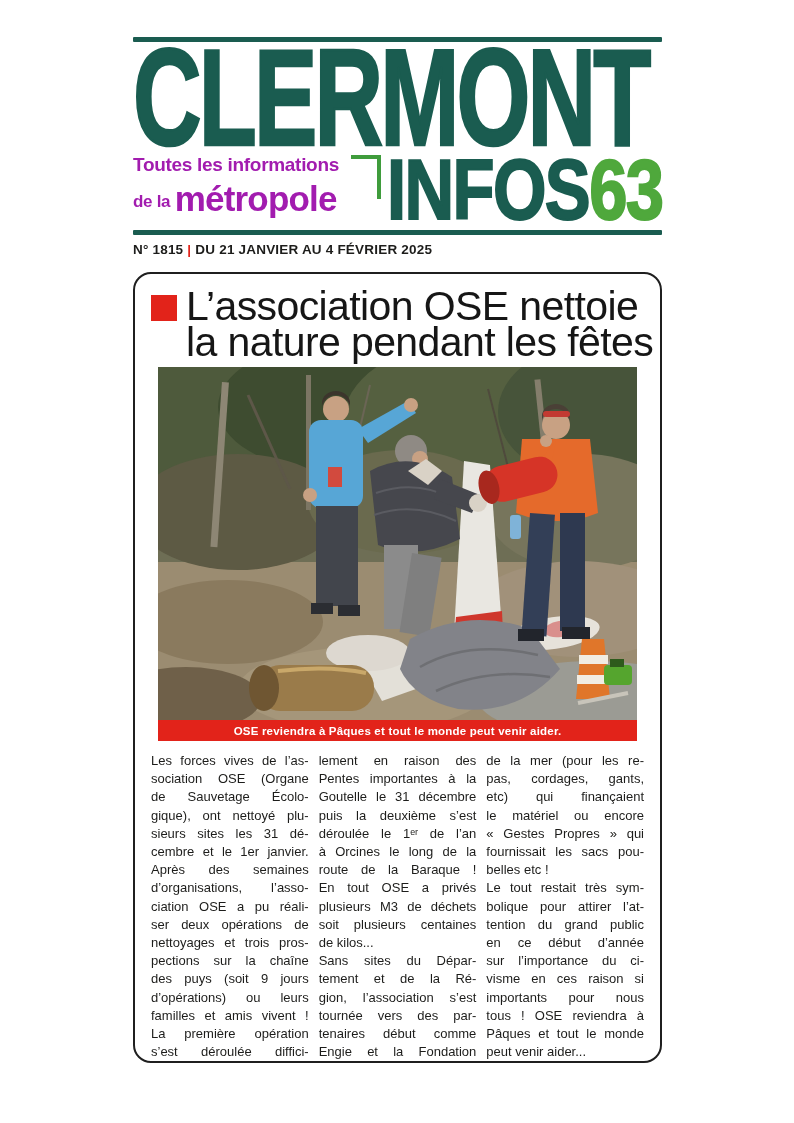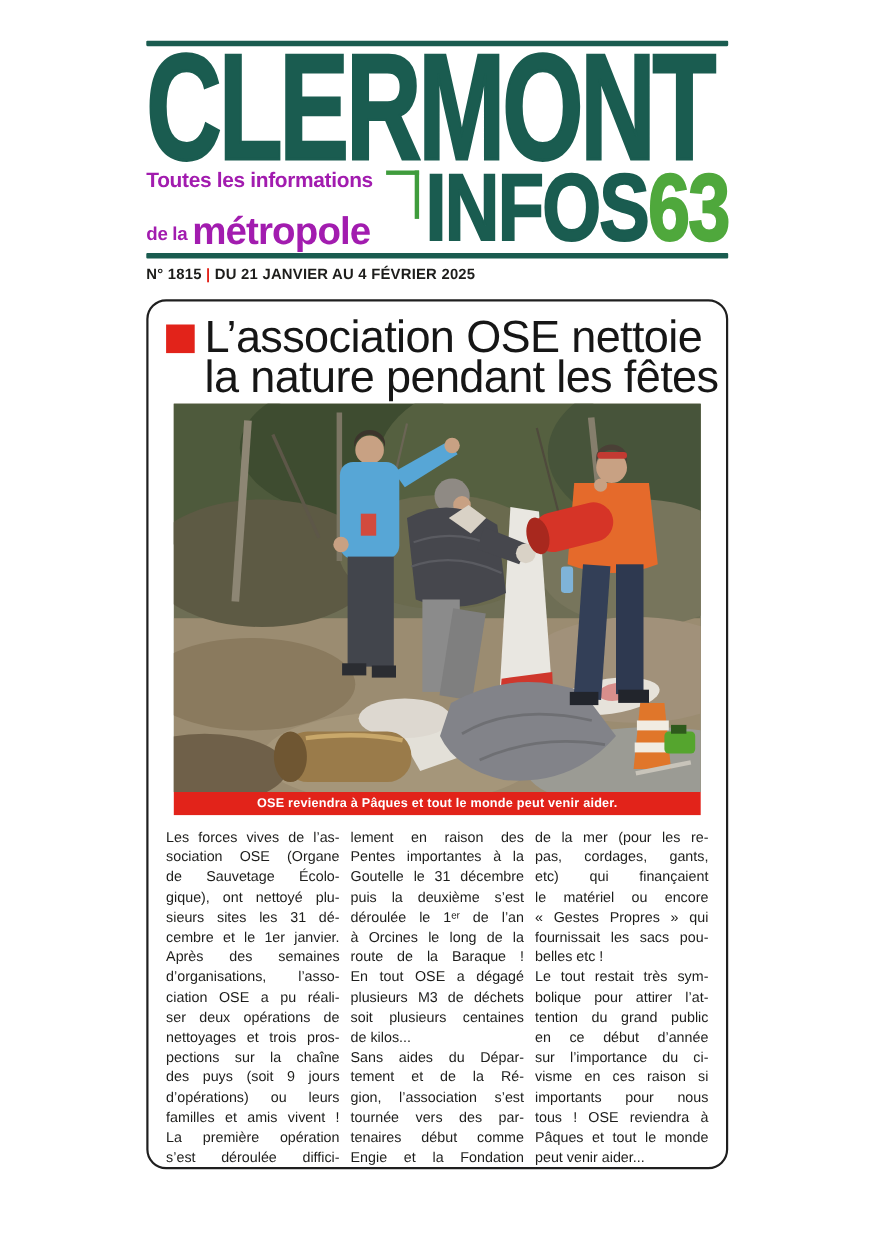"de la métropole" .tagline-l2 { margin-top: 15px -> 3px }
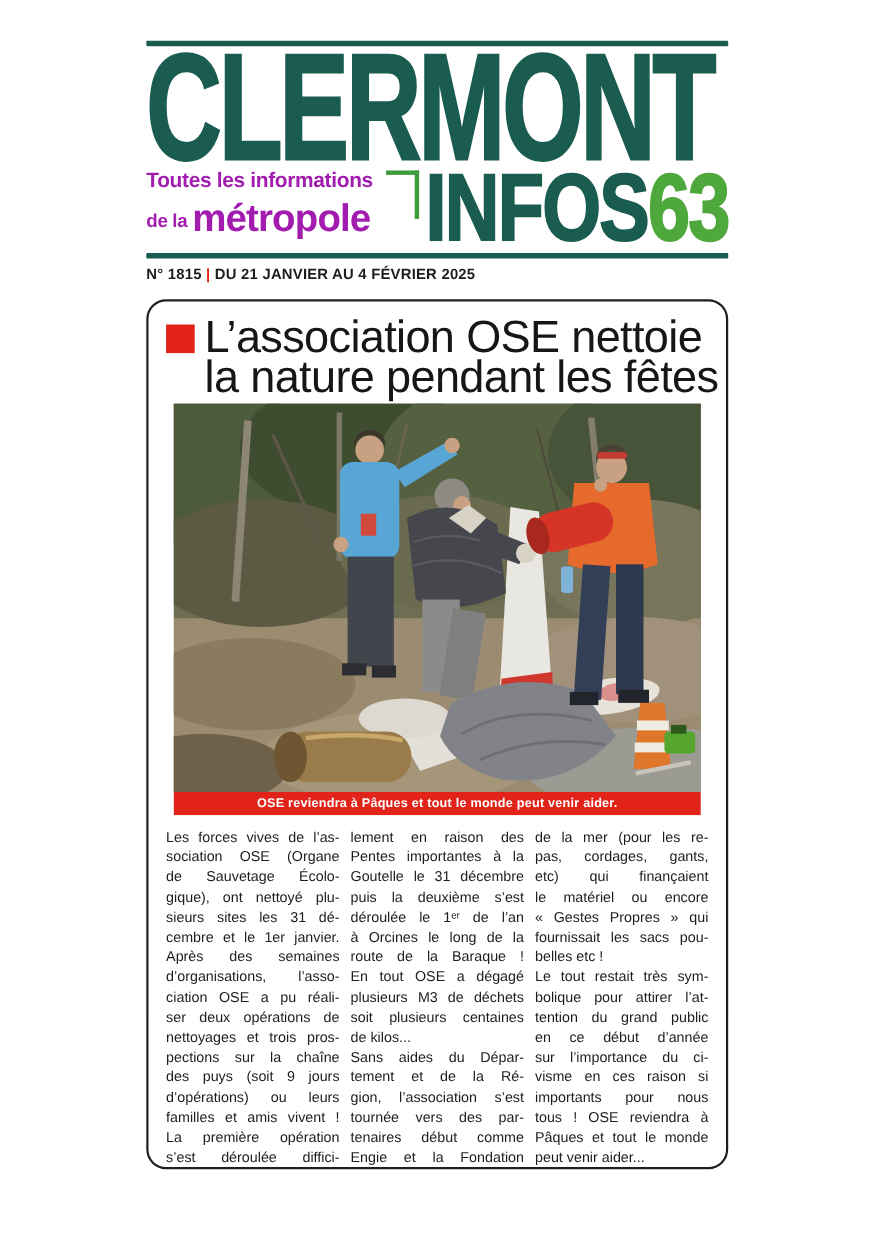"En tout OSE a dégagé" div.tline { text: dégagé -> privés }
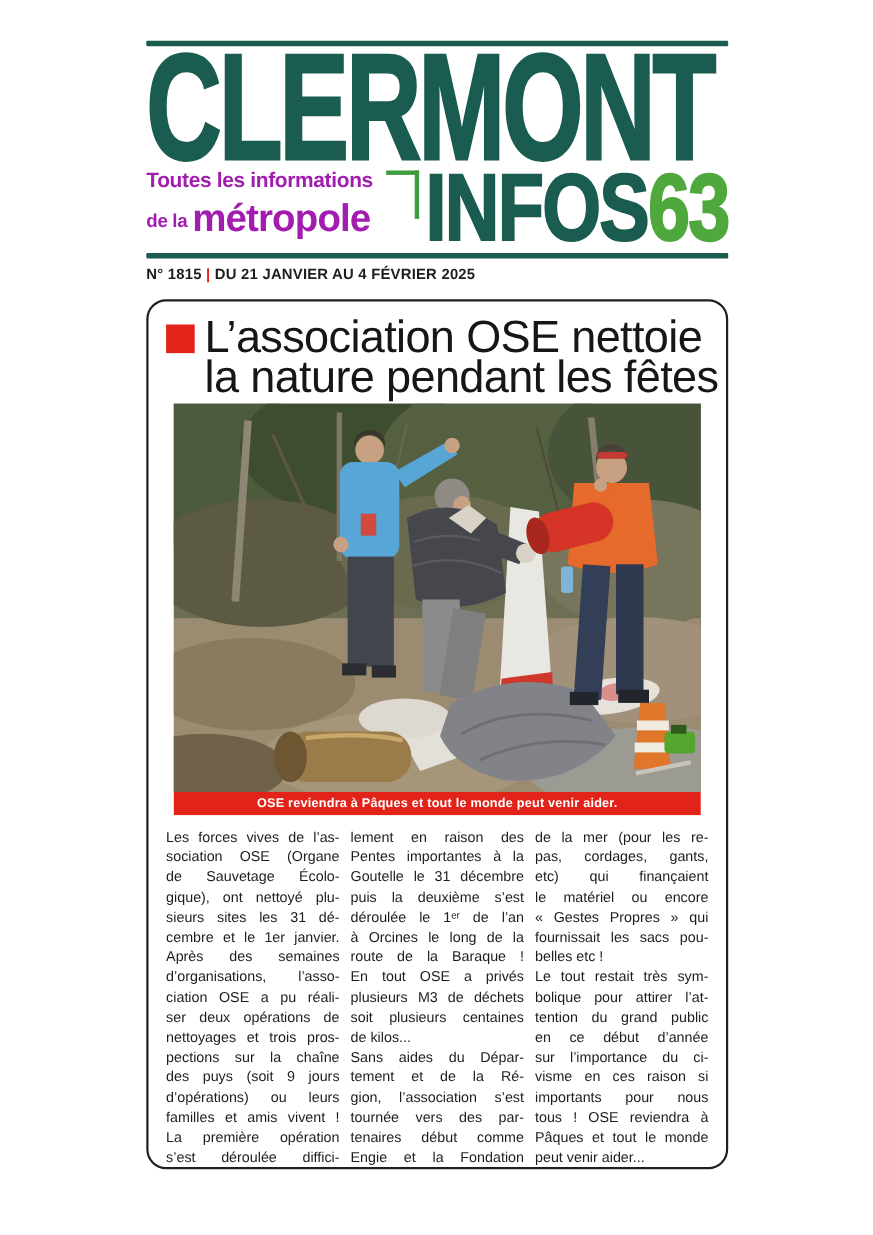"Sans aides du Dépar-" div.tline { text: aides -> sites }
